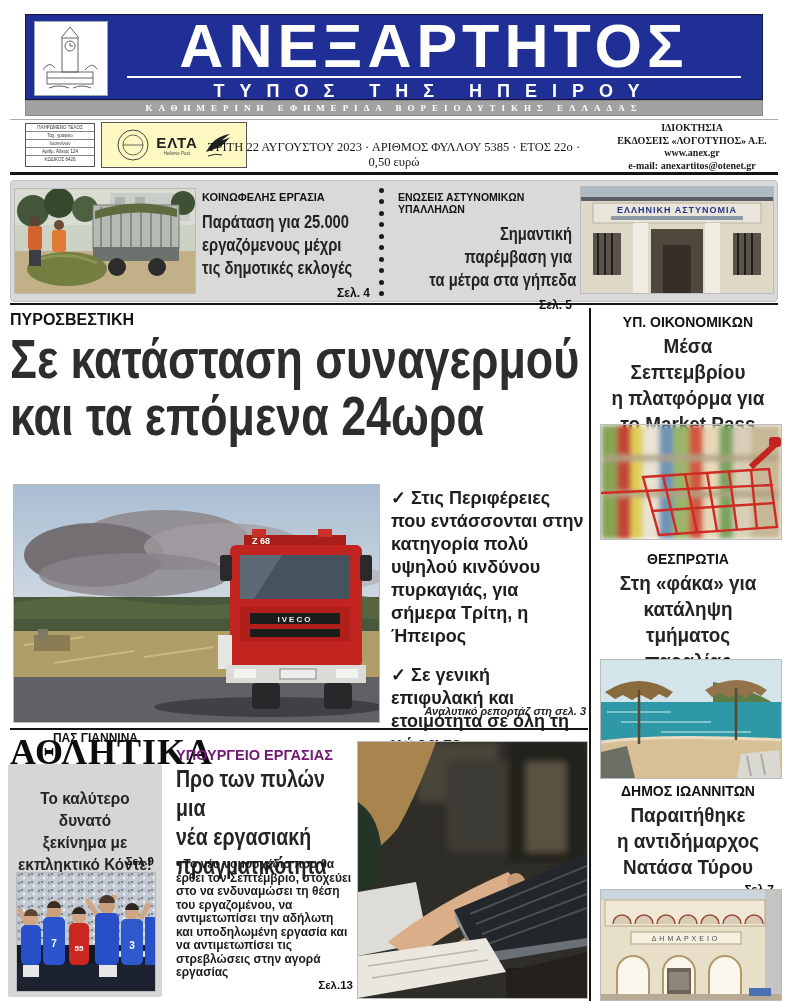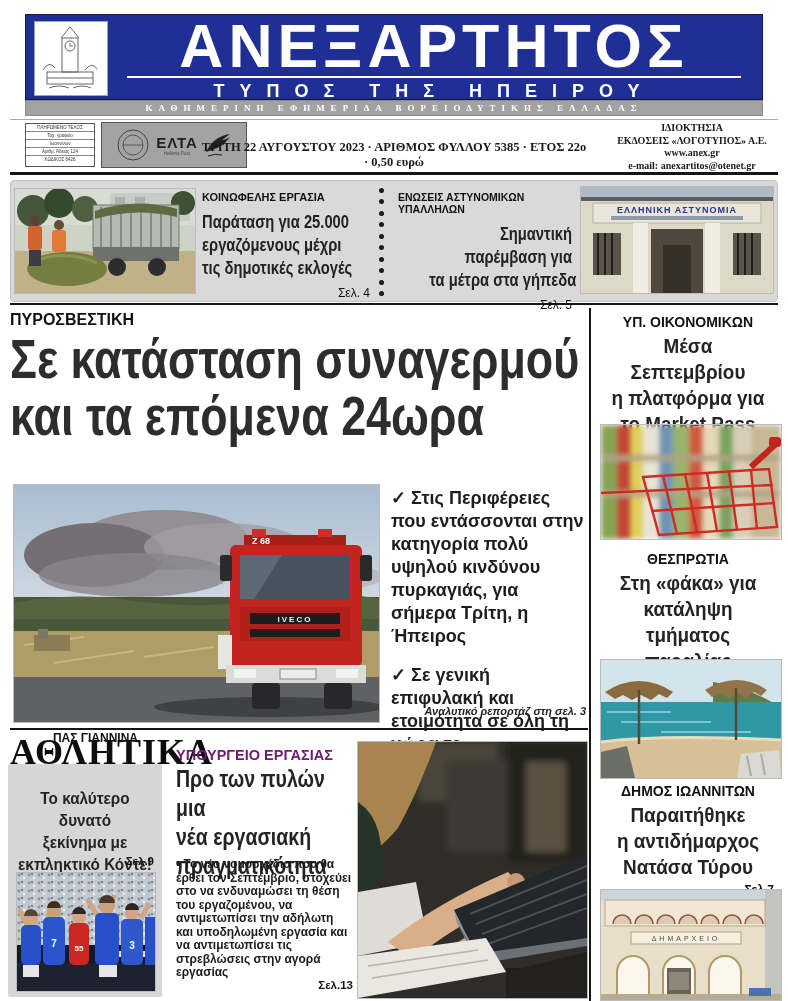"ΕΛΤΑ" .elta-box { background: #a3a3a3 -> #fef9c3 }
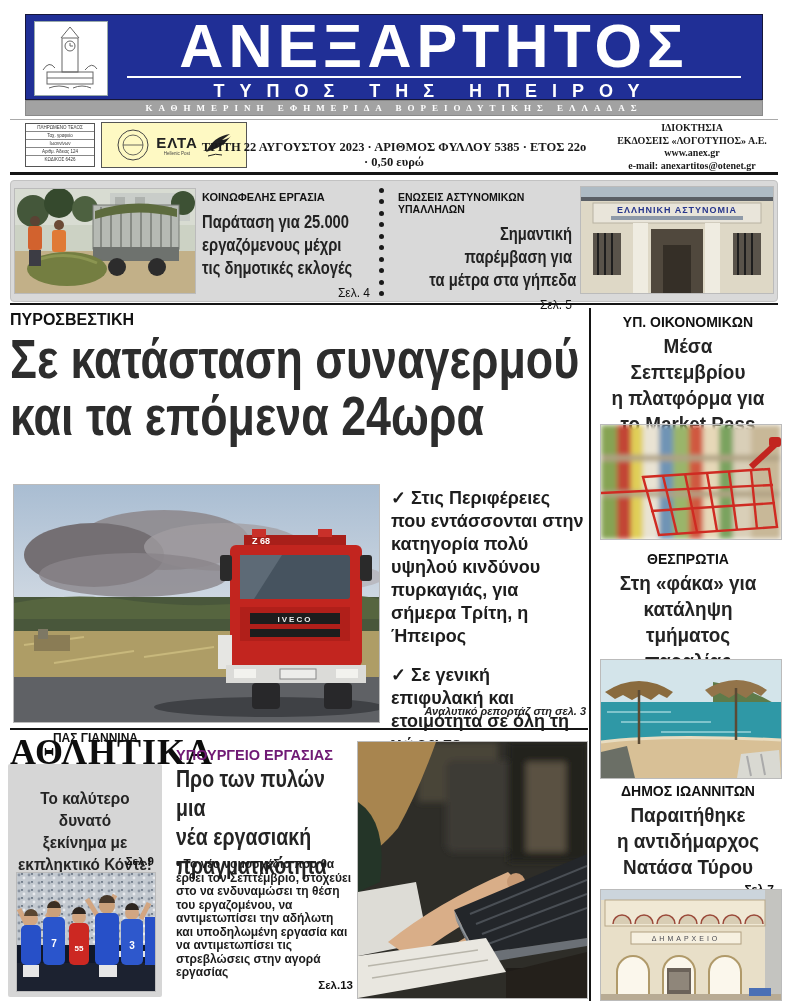"ΤΡΙΤΗ 22 ΑΥΓΟΥΣΤΟΥ 2023 ·" .dateline { font-weight: 700 -> 400 }
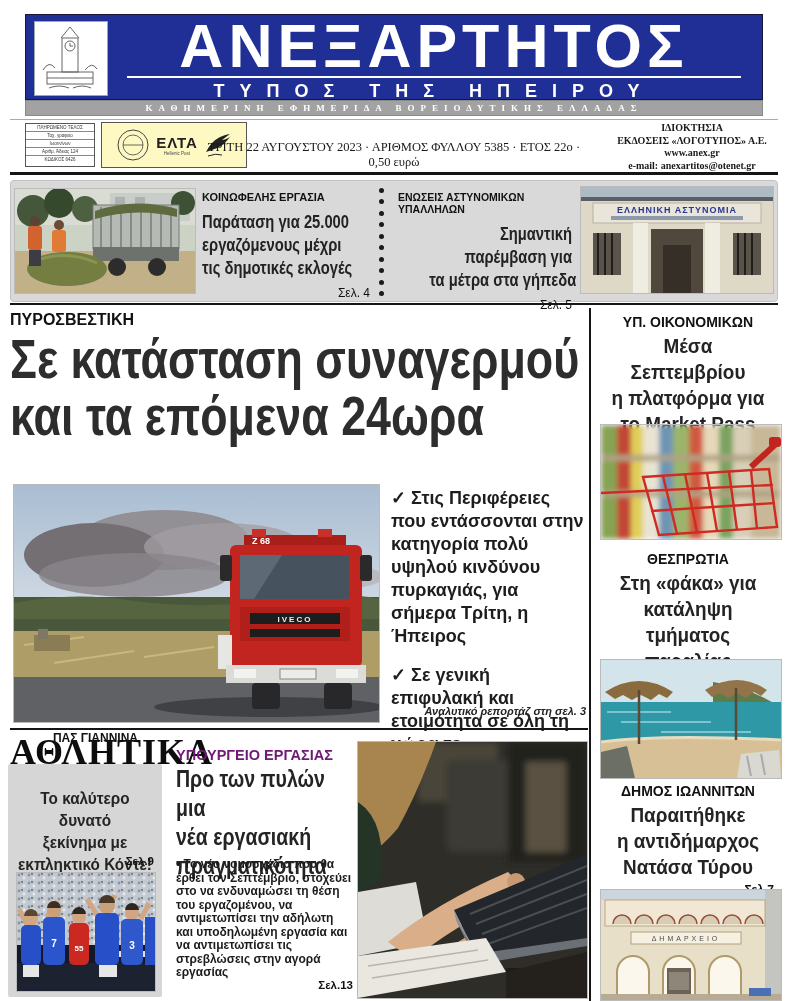"Σελ. 4" .pageref { font-weight: 400 -> 700 }
